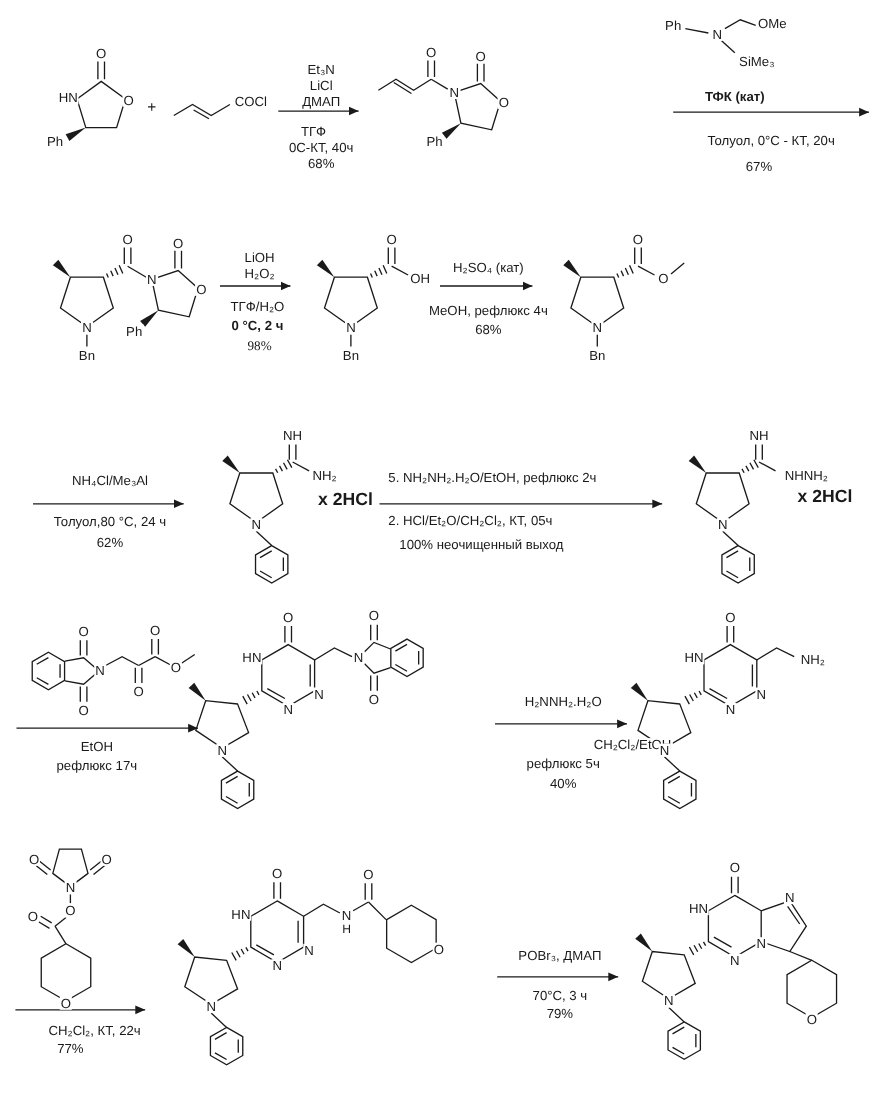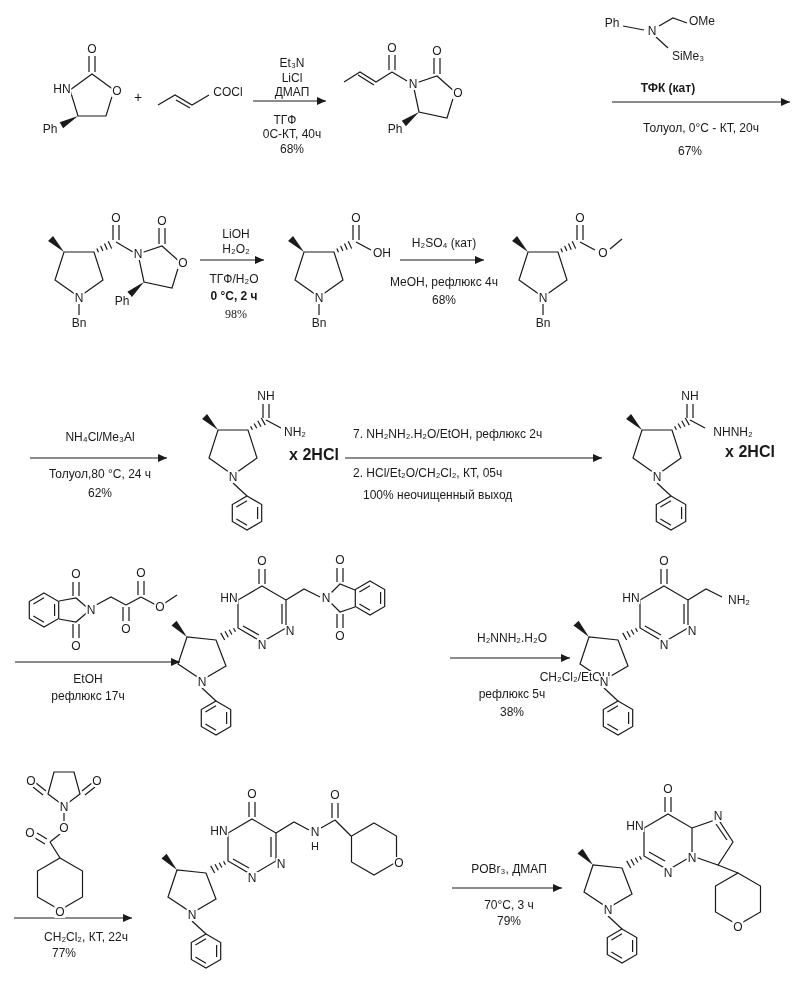"7. NH₂NH₂.H₂O/EtOH, рефлюкс 2ч" span.txt { text: 7 -> 5 }
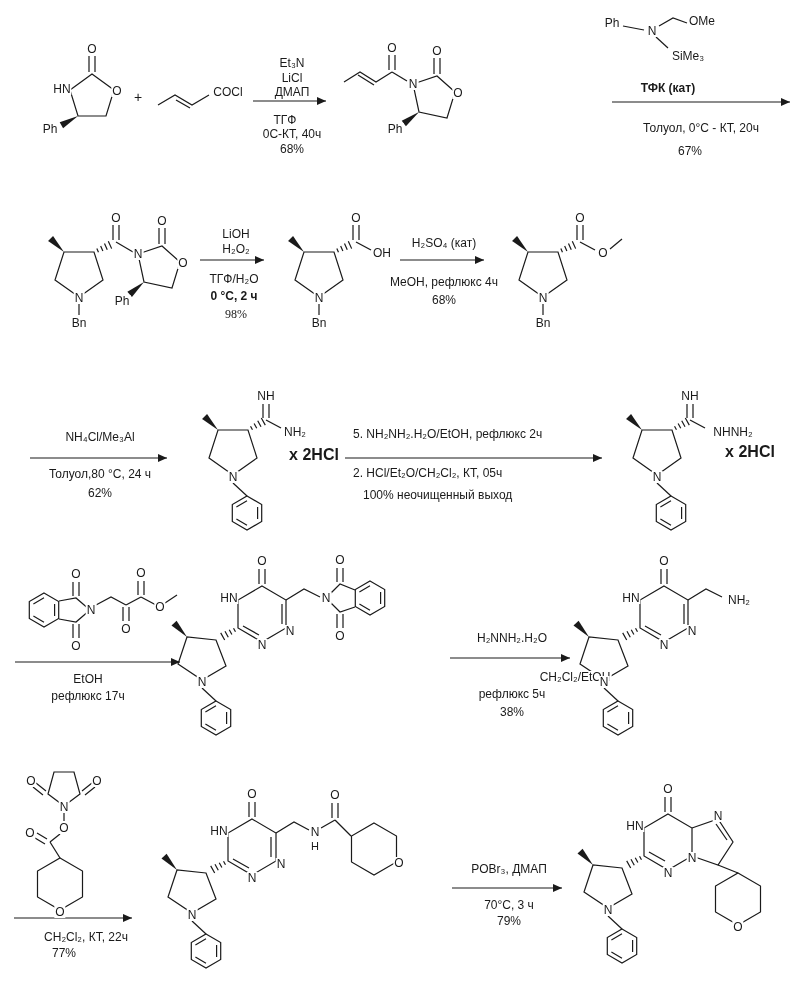"38%" span.txt { text: 38% -> 40% }
